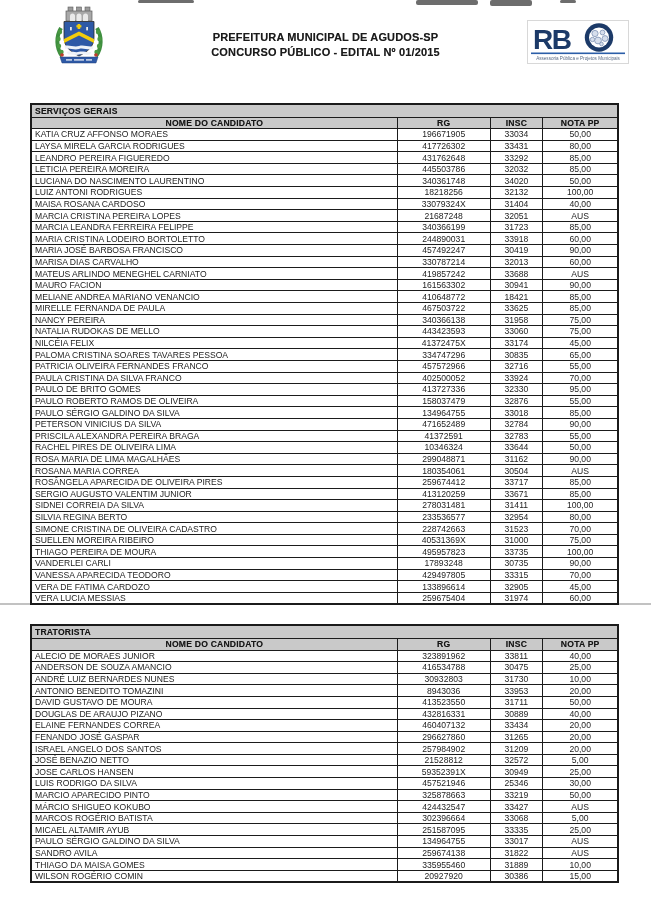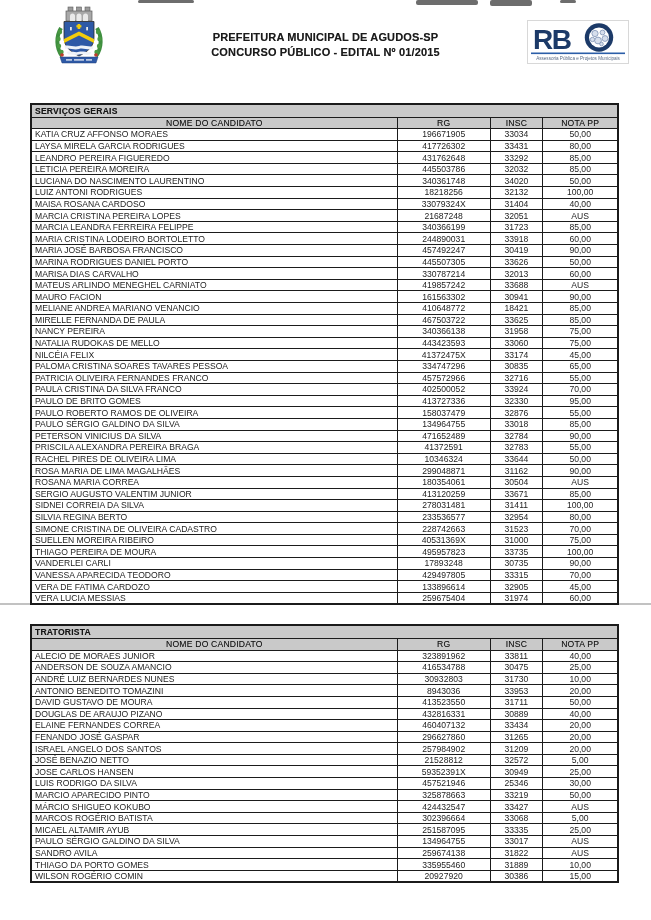"NOME DO CANDIDATO" tr.cols th { font-weight: normal -> bold }
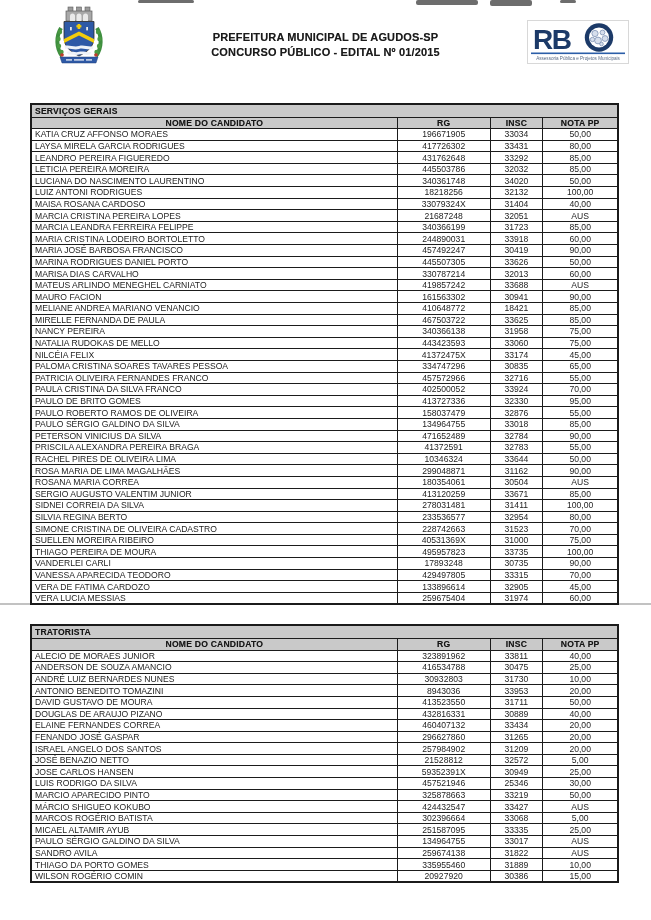"MARINA RODRIGUES DANIEL PORTO" tr { html: <tr> <td>MARINA RODRIGUES DANIEL PORTO</td> <td>445507305</td> <td>33626</td> <td>50,00</td> </tr> -> none }
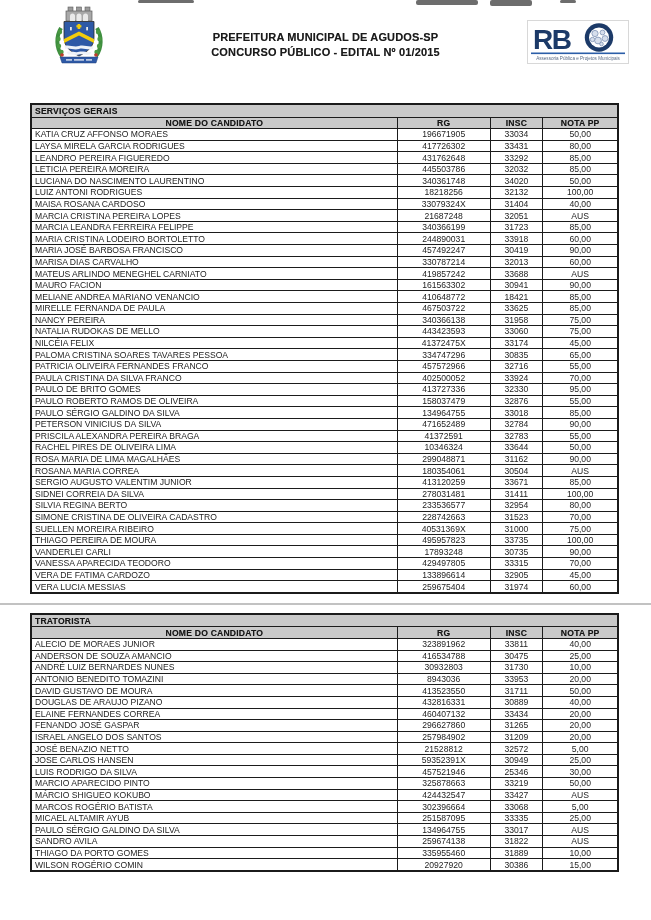"ROSÂNGELA APARECIDA DE OLIVEIRA PIRES" tr { html: none -> <tr> <td>ROSÂNGELA APARECIDA DE OLIVEIRA PIRES</td> <td>259674412</td> <td>33717</td> <td>85,00</td> </tr> }
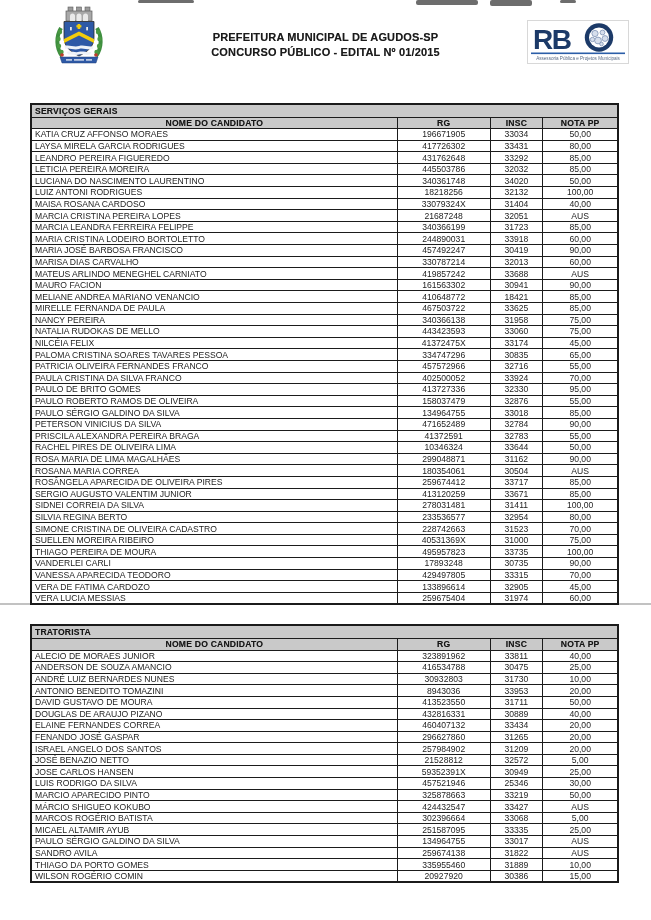"THIAGO DA PORTO GOMES" td { text: PORTO -> MAISA }
